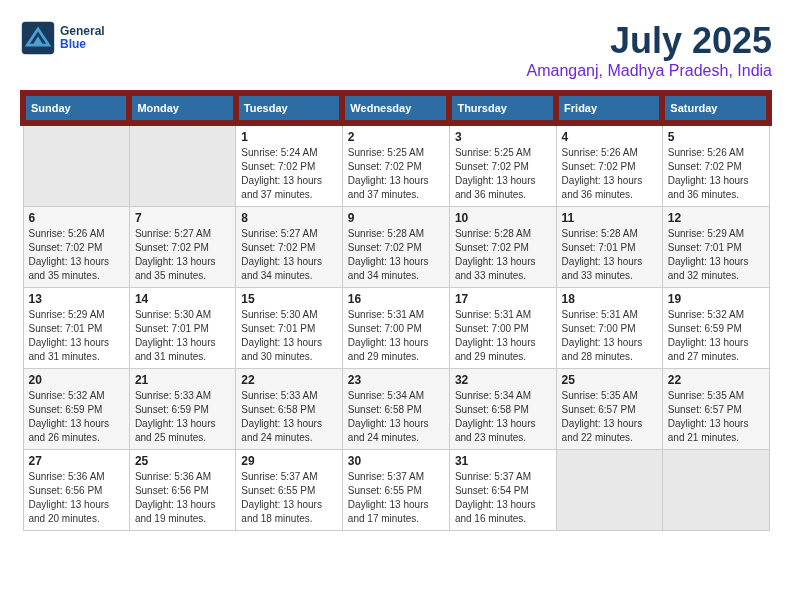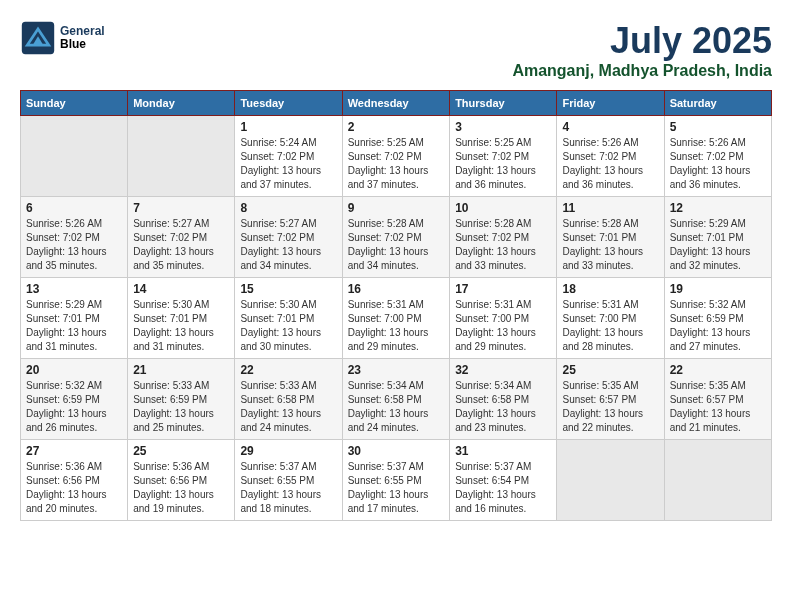"Blue" .logo-text span { color: #000000 -> #1d4ed8 }
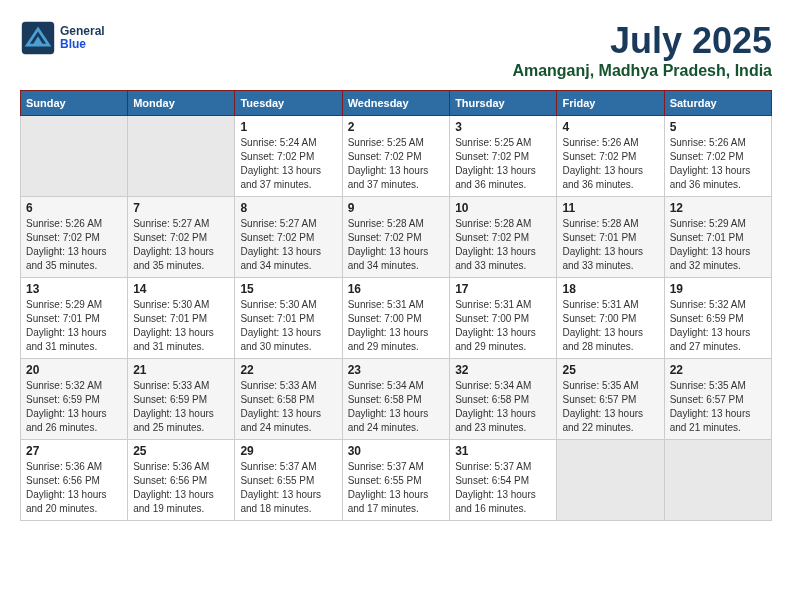"Amanganj, Madhya Pradesh, India" .location-title { color: #14532d -> #6d28d9; font-weight: bold -> none }
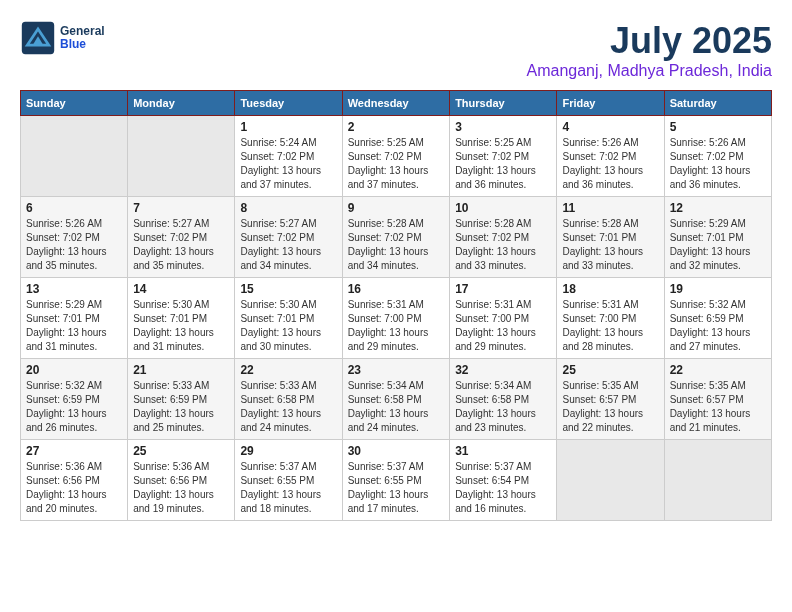"Sunday" thead tr th { border: 1px solid #7f1d1d -> 6px solid #7f1d1d }
